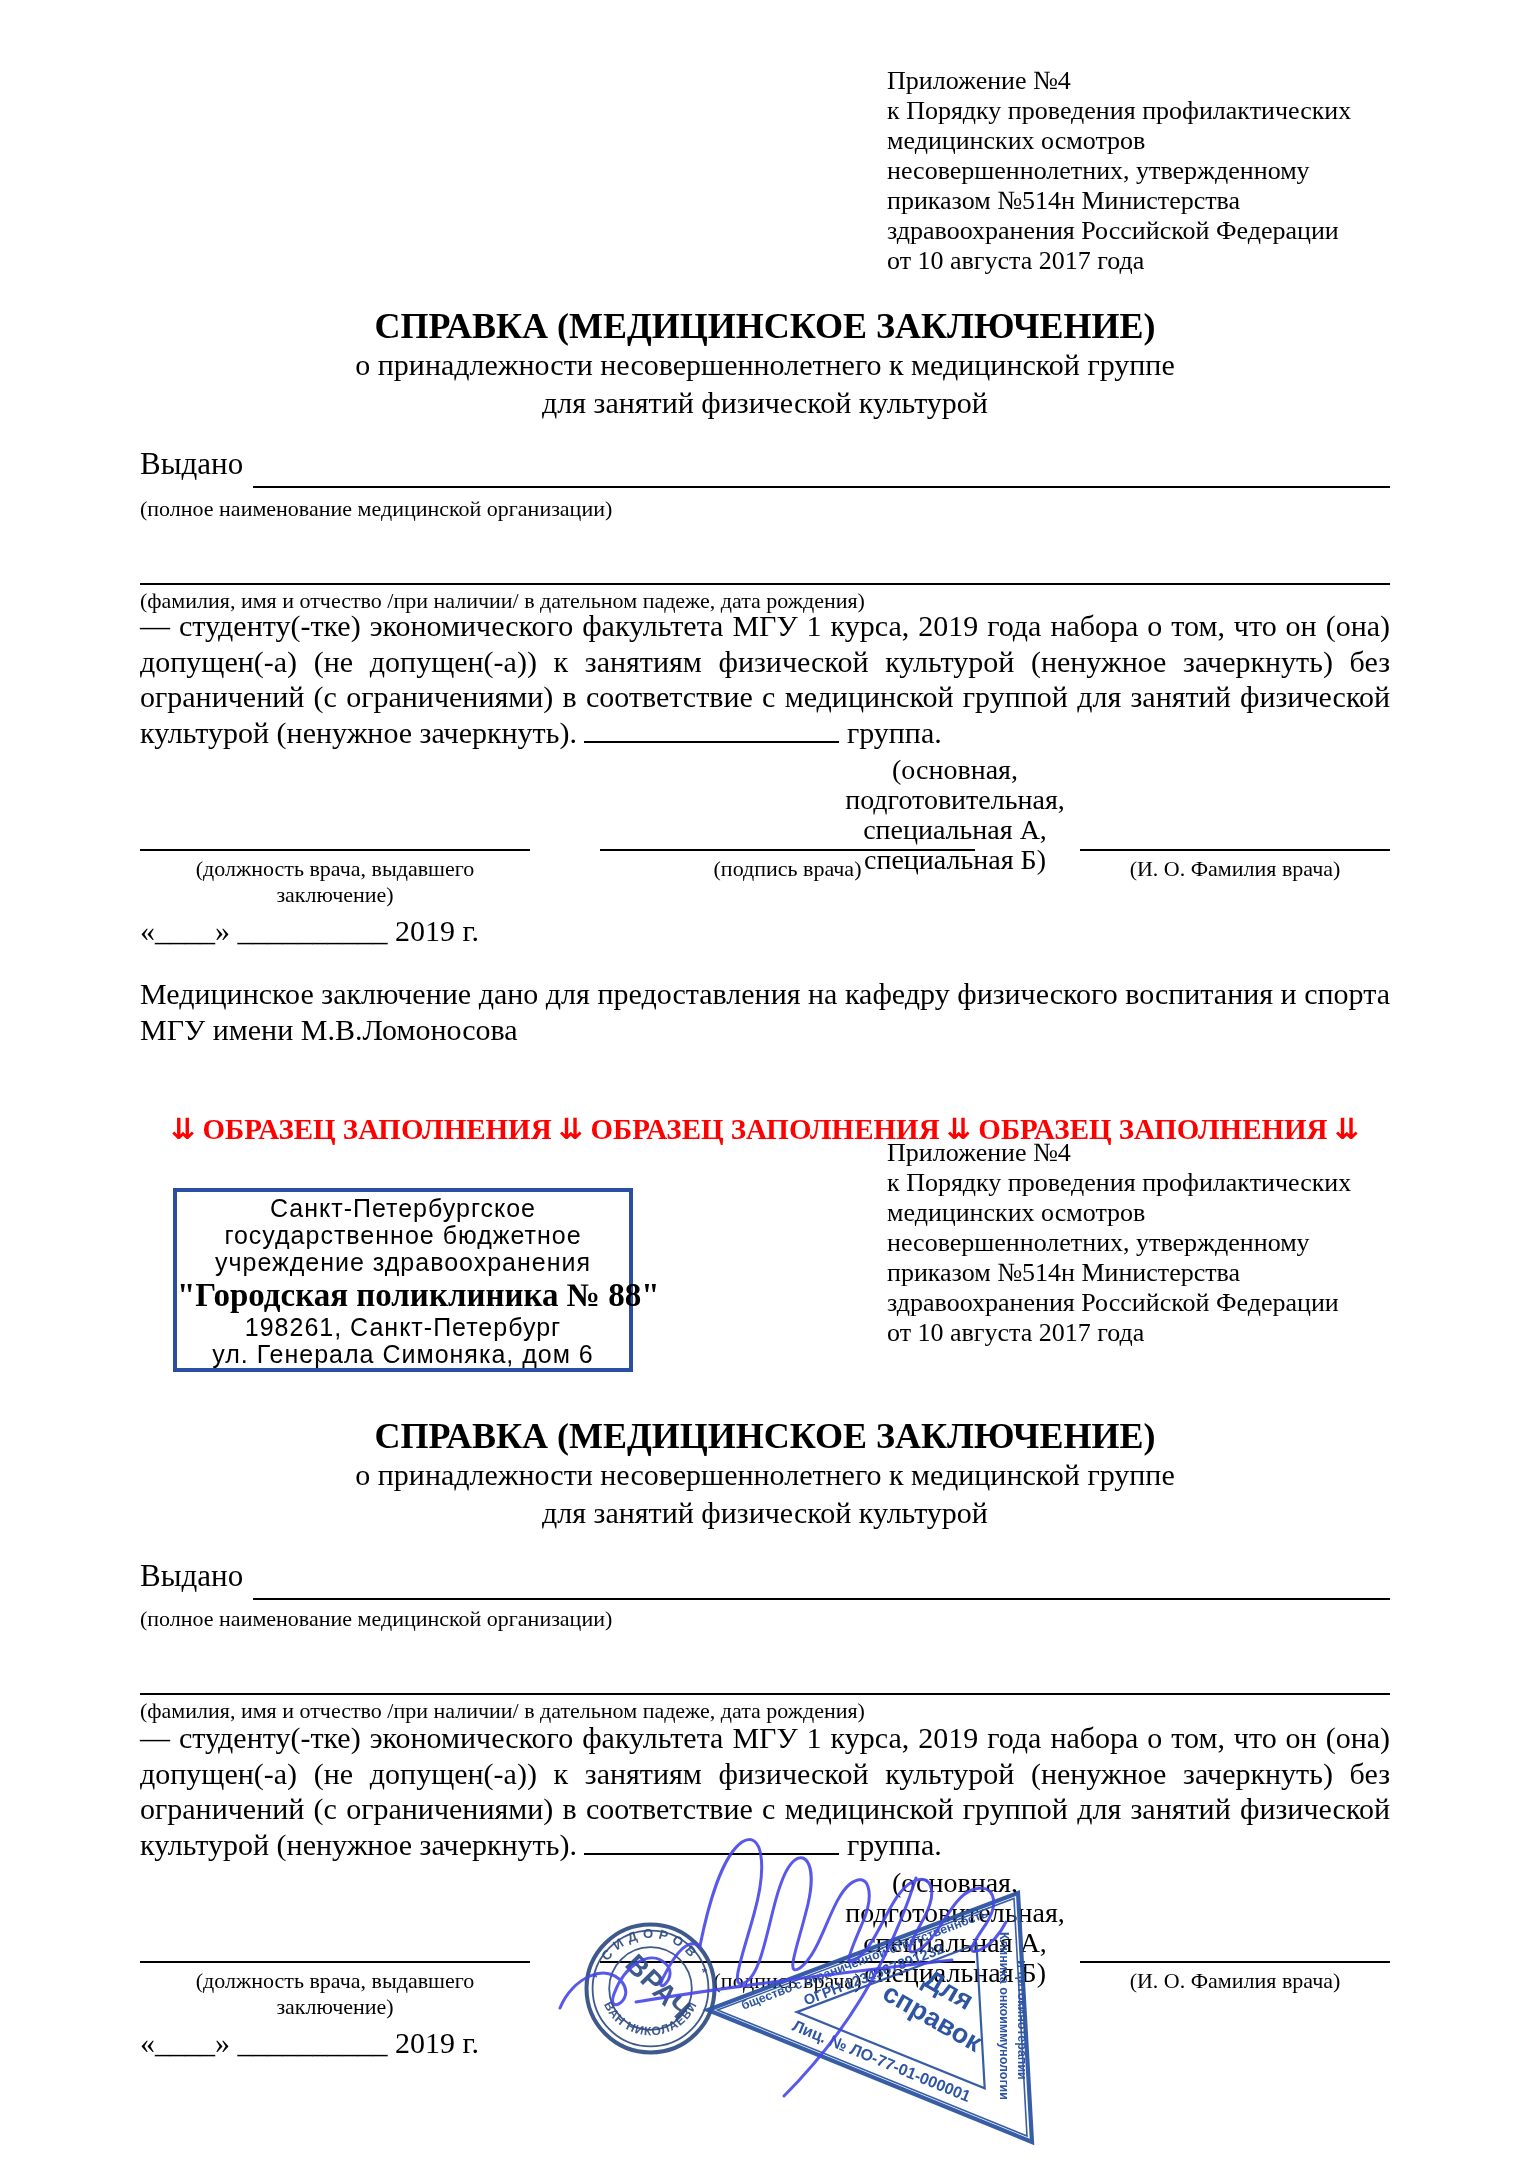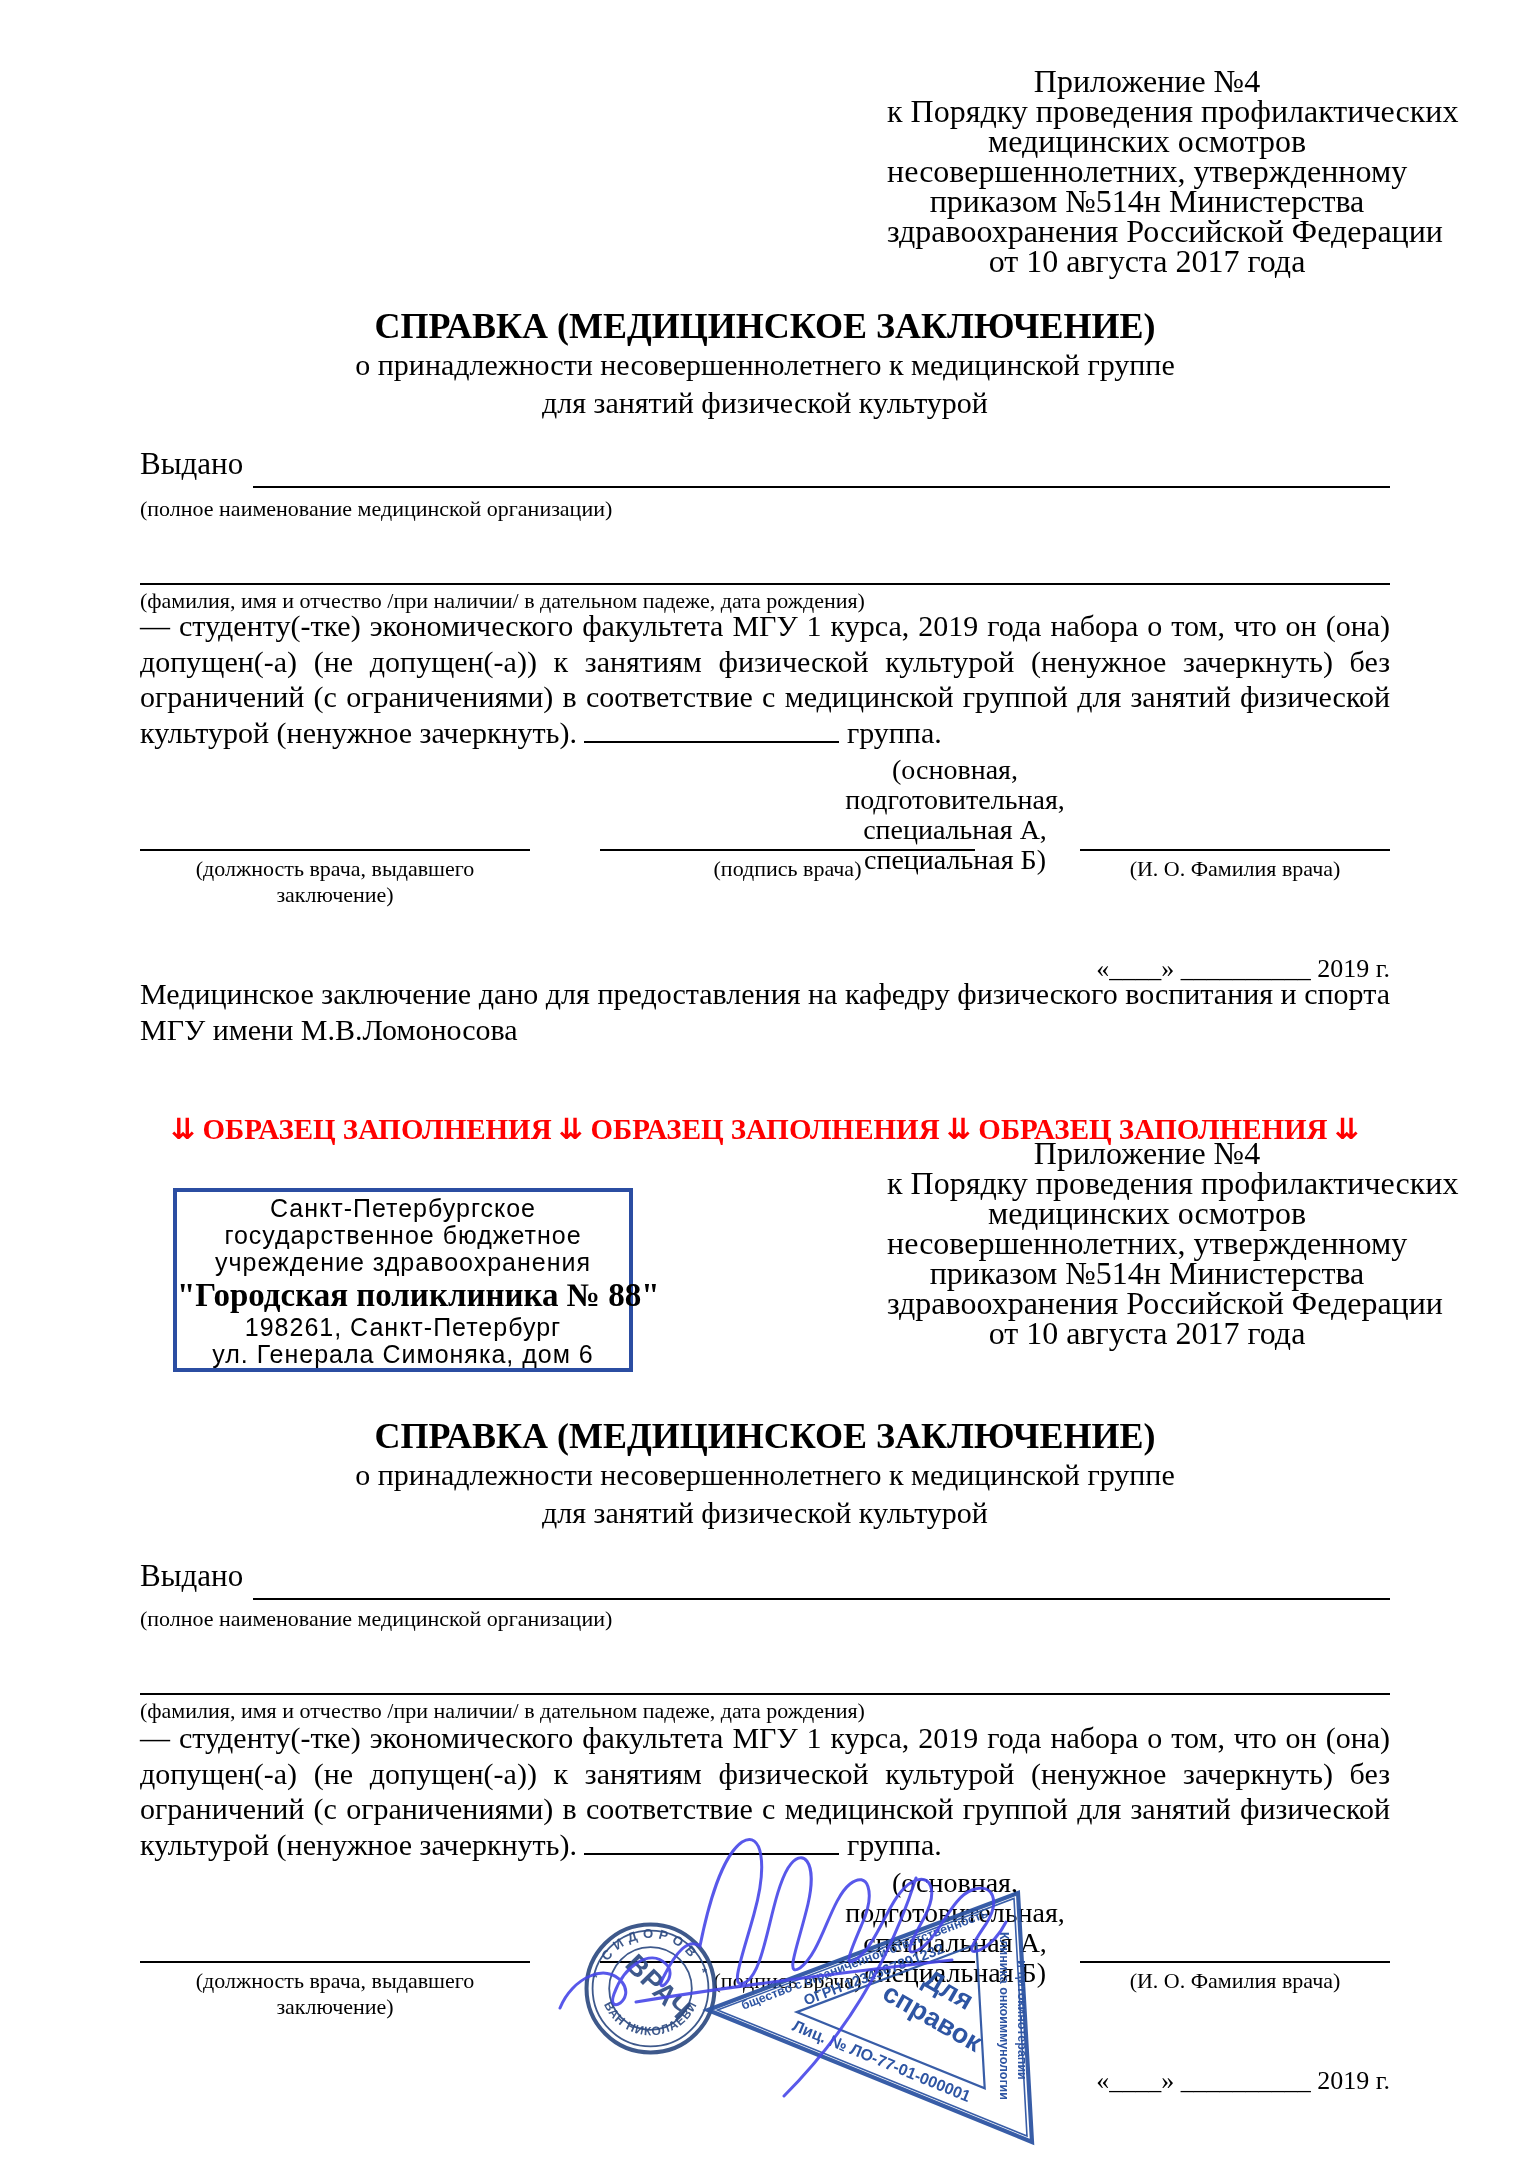"Приложение №4" .appendix { font-size: 32px -> 26px; text-align: center -> none }
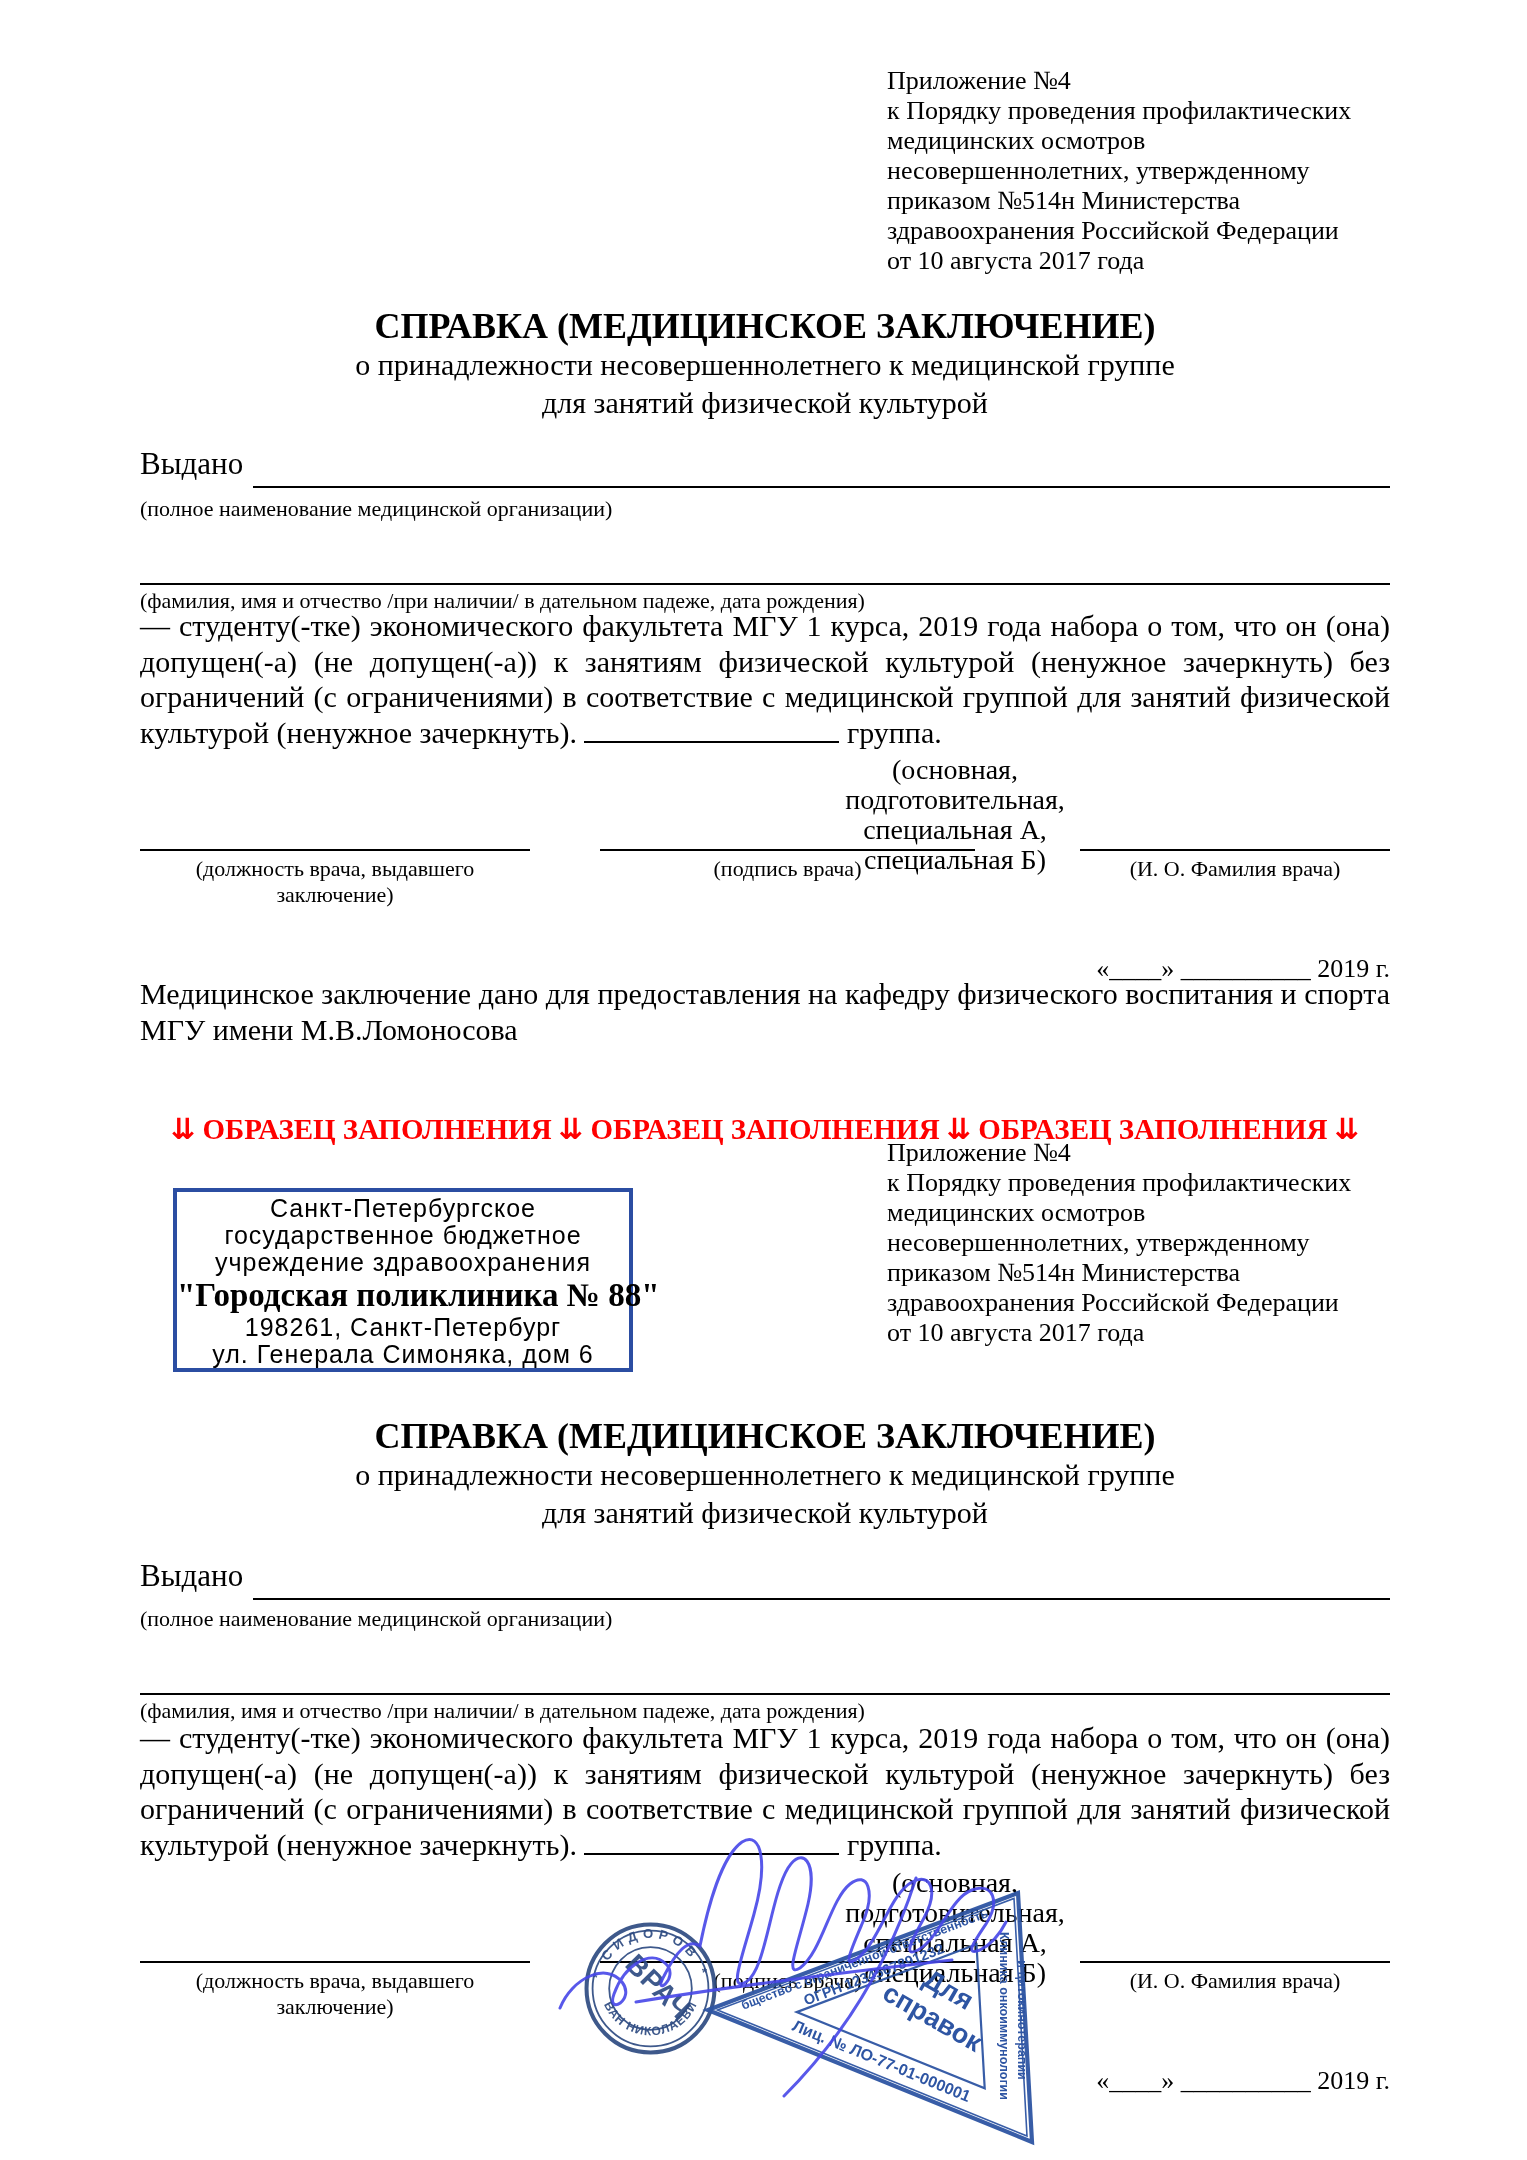"«____» __________ 2019 г." .dateline { font-size: 26px -> 30px; margin-top: 40px -> none; text-align: right -> left }
